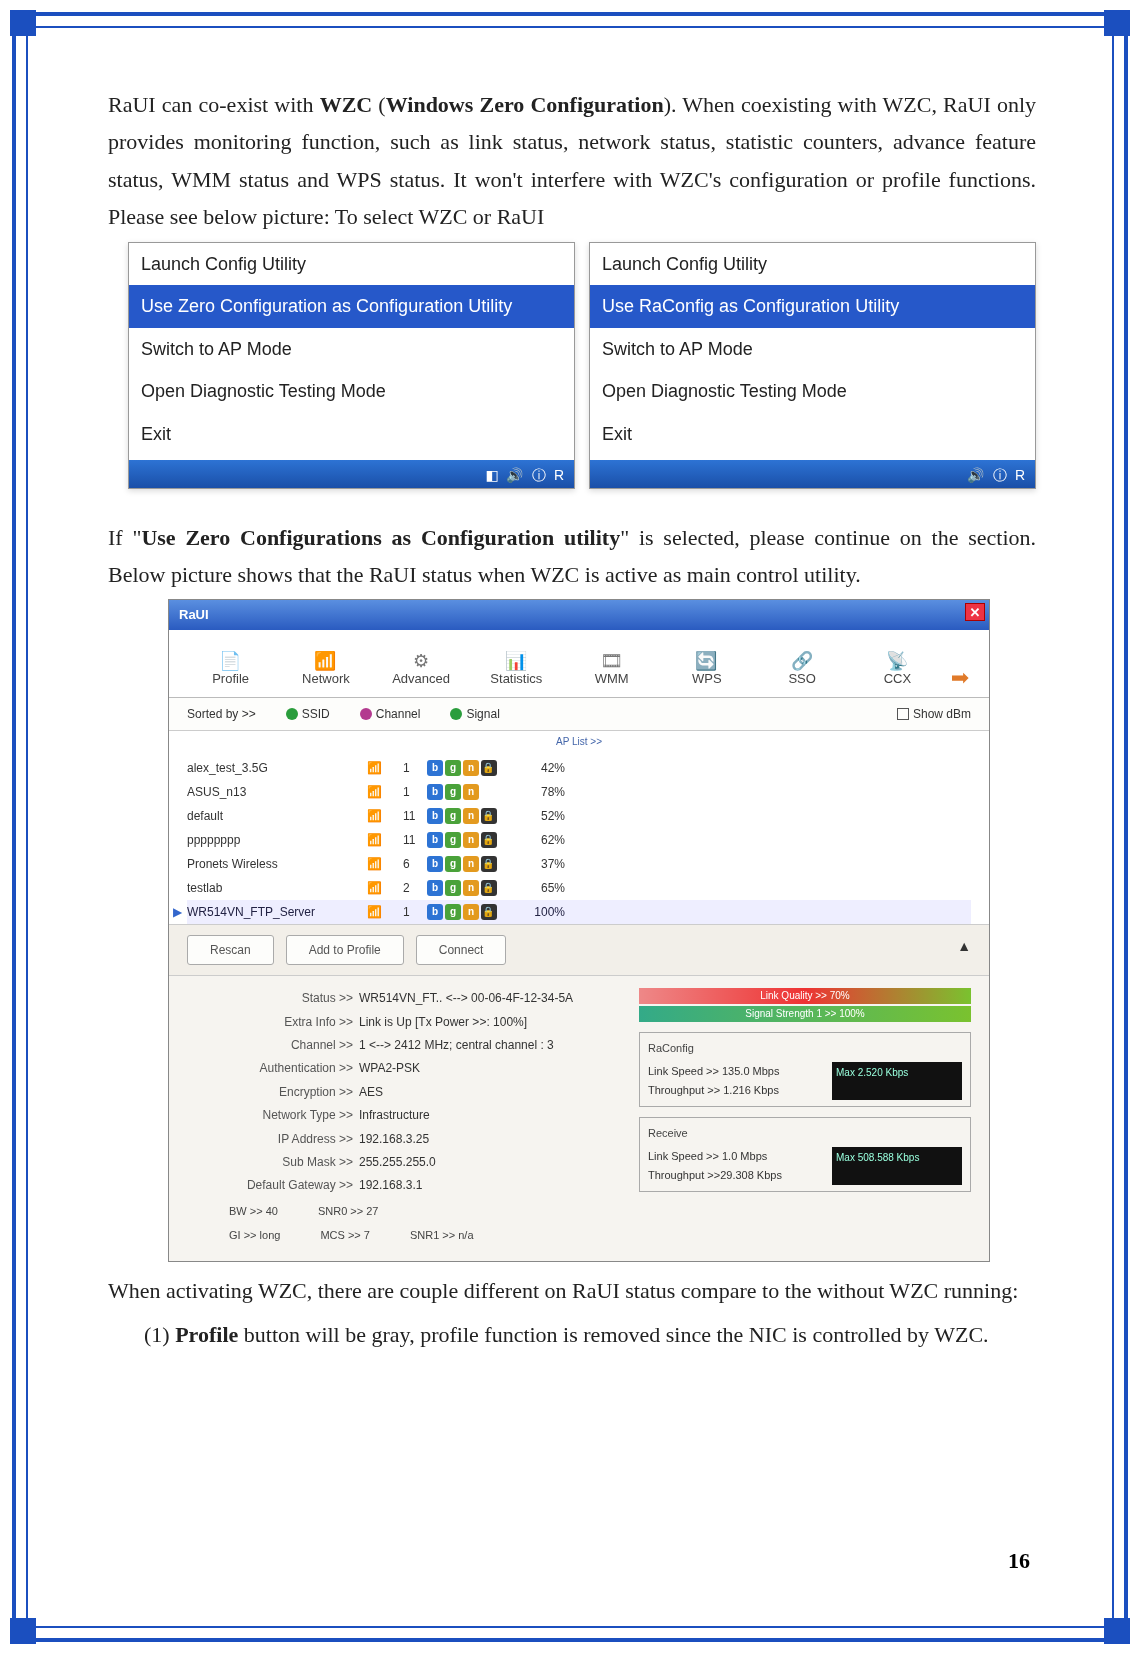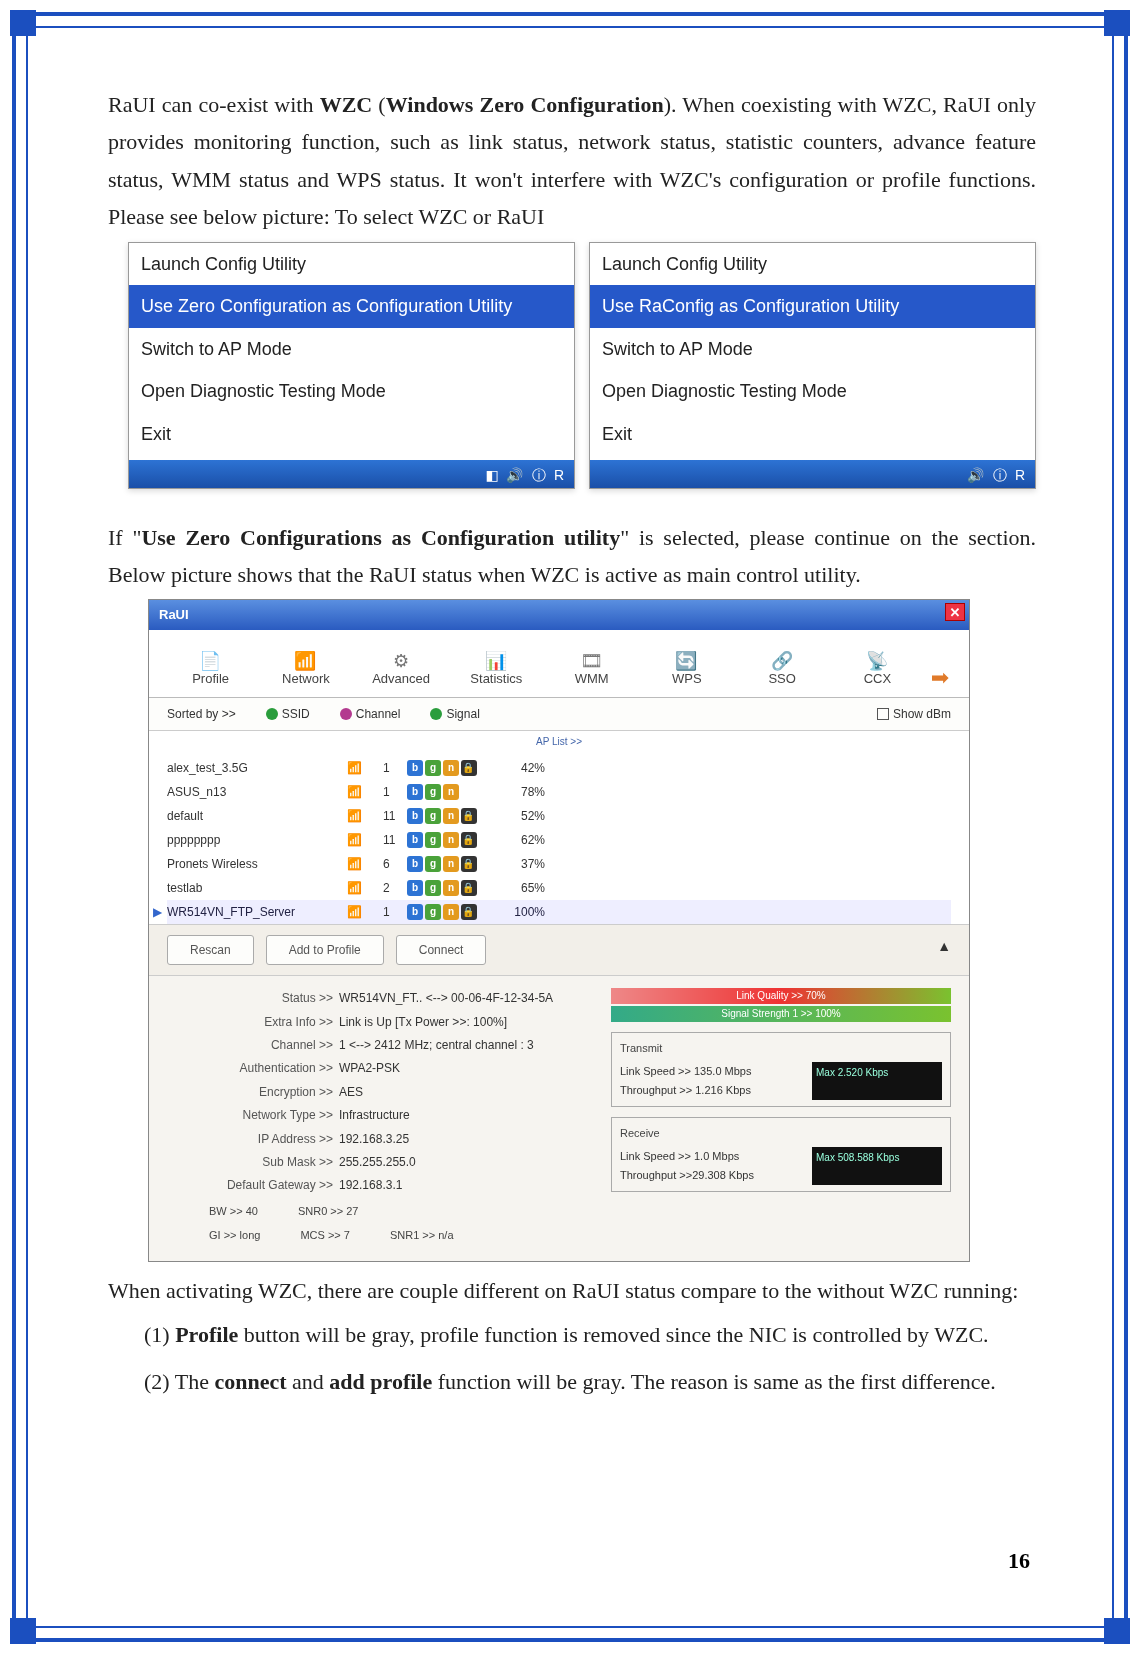"RaUI" .screenshot { margin-left: 40px -> 60px }
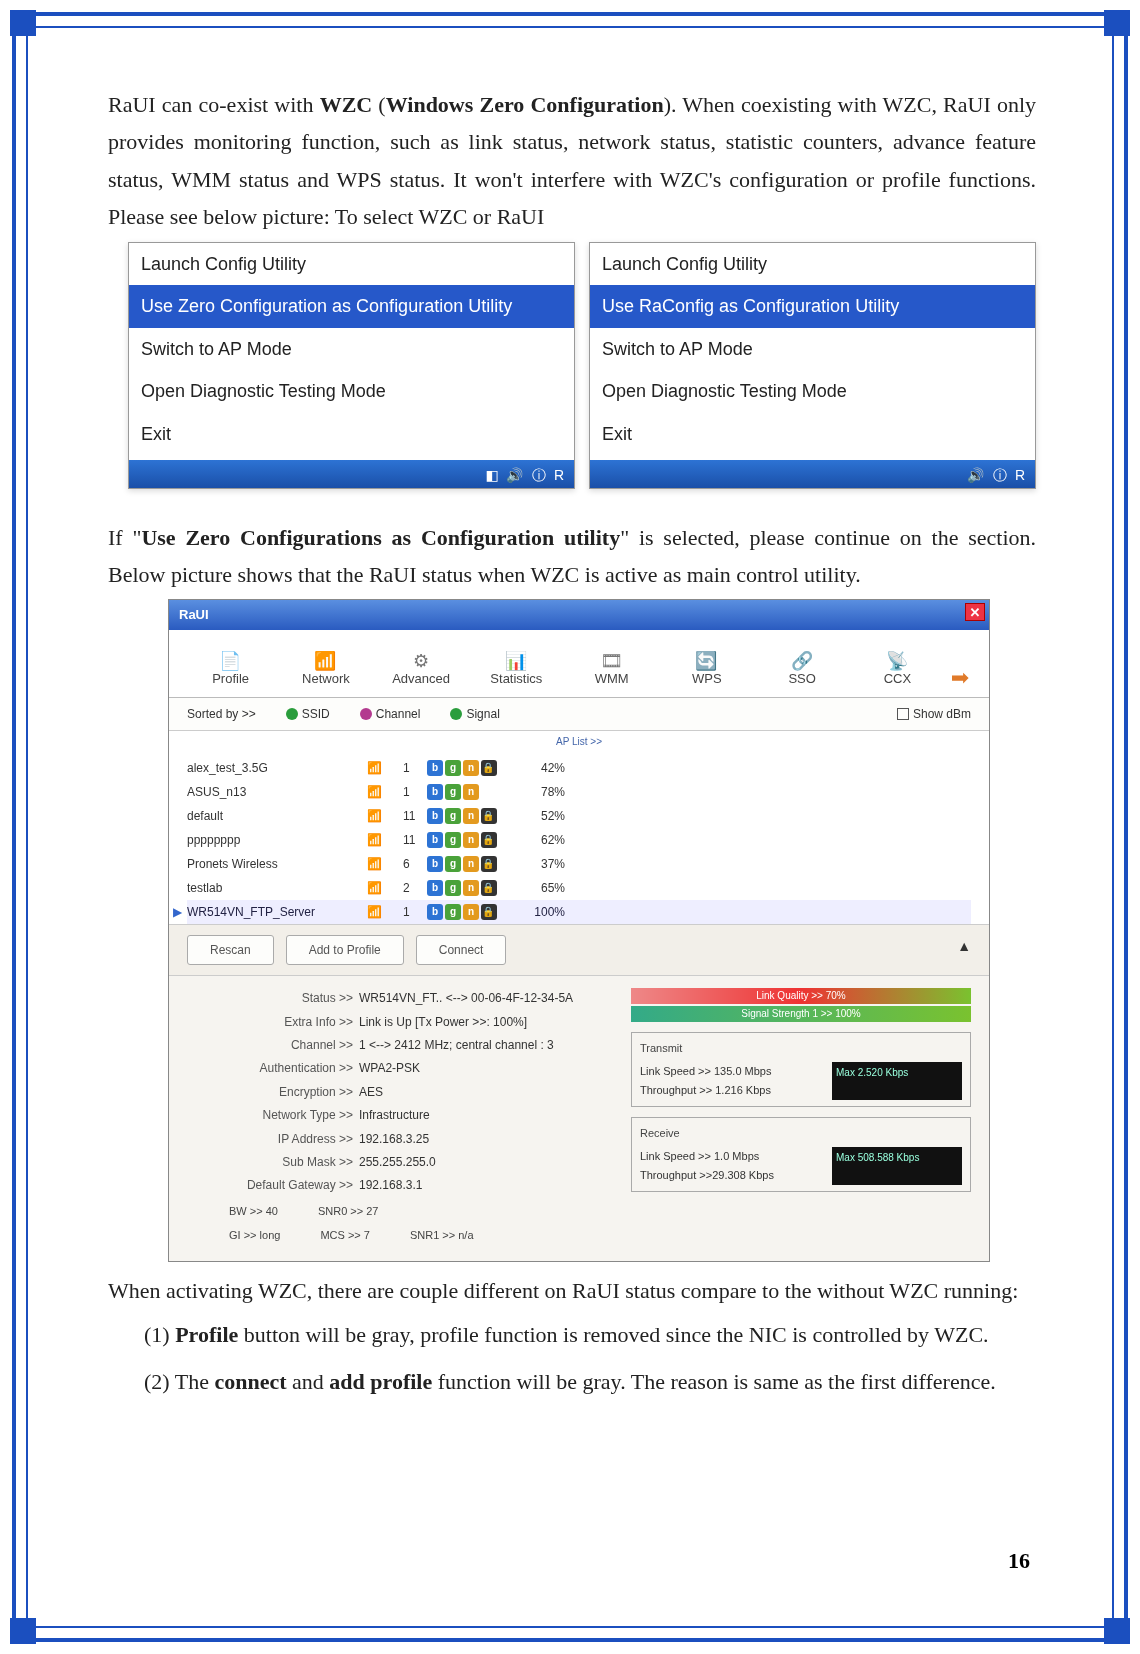"Status >>" .ss-details { gap: 12px -> 20px }
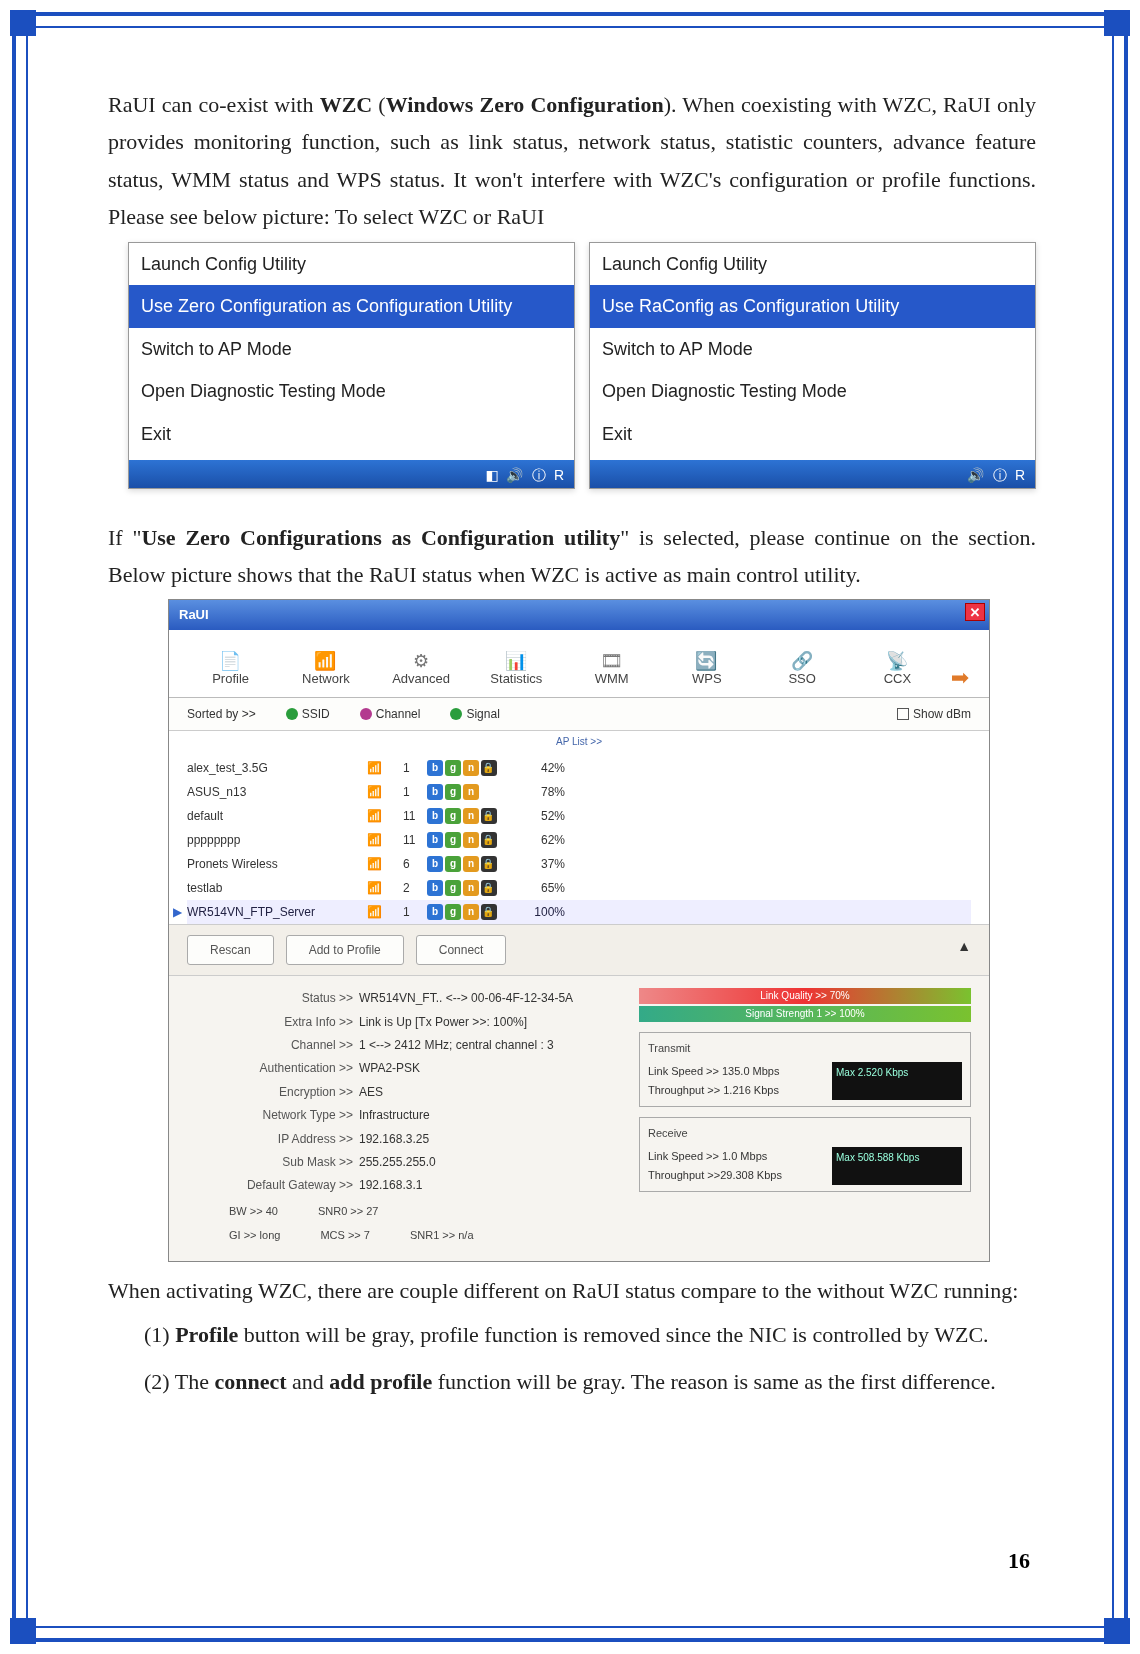"Transmit" div.bt { text: Transmit -> RaConfig }
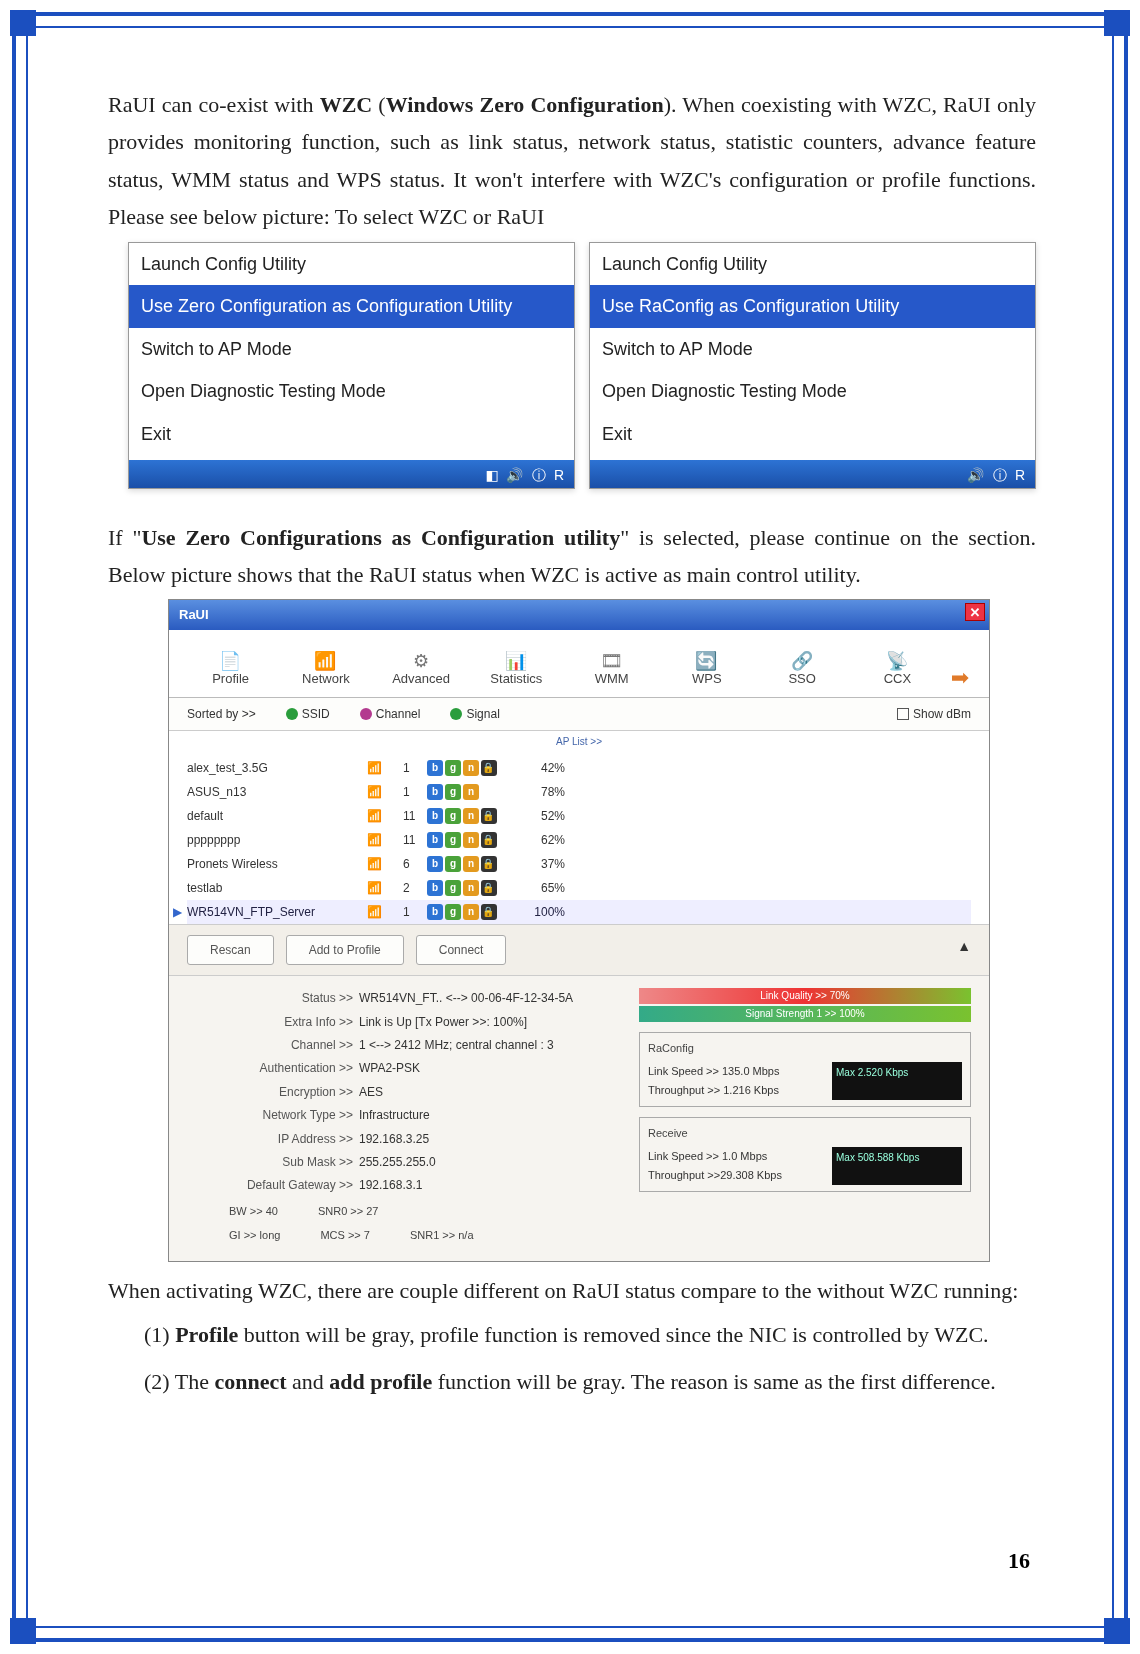"(2) The connect and add" li { html: <li>(2) <span>The </span><span>connect</span><span> and </span><span>add profile</span><span> function will be gray. The reason is same as the first difference.</span></li> -> none }
